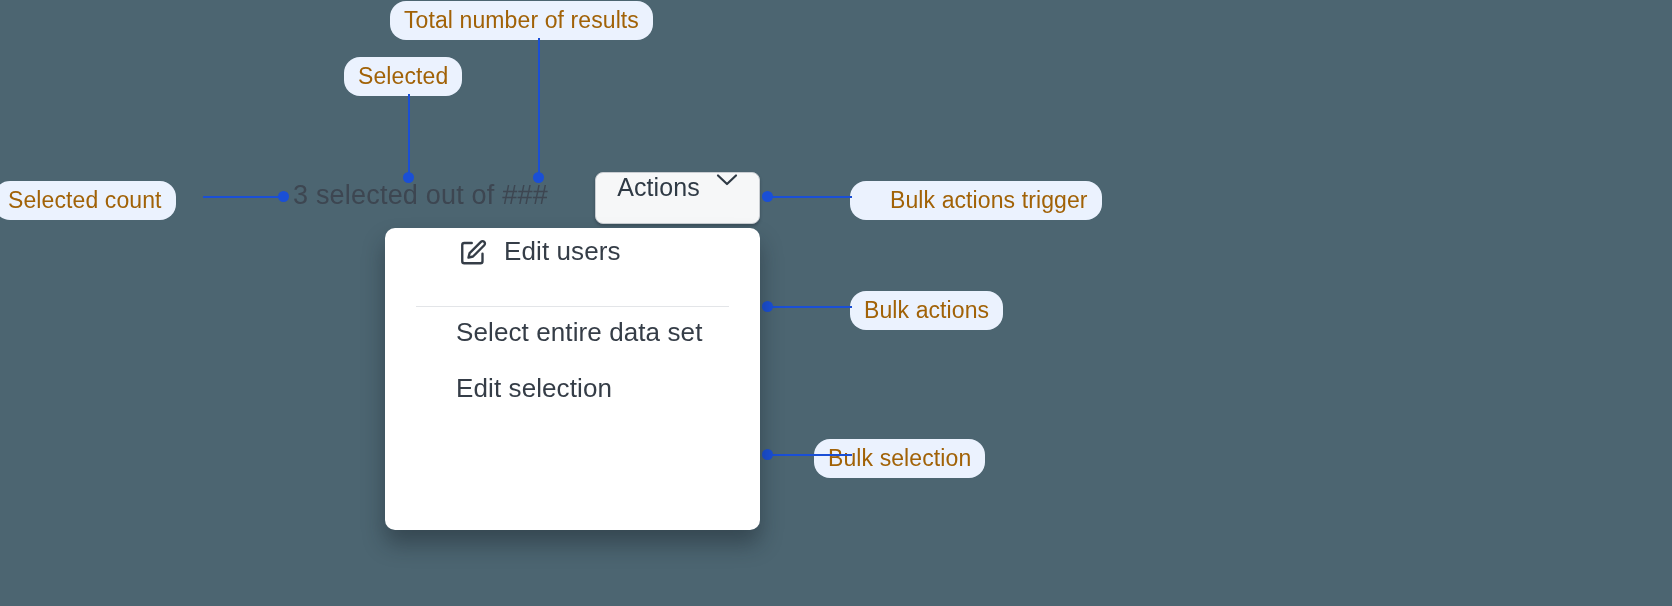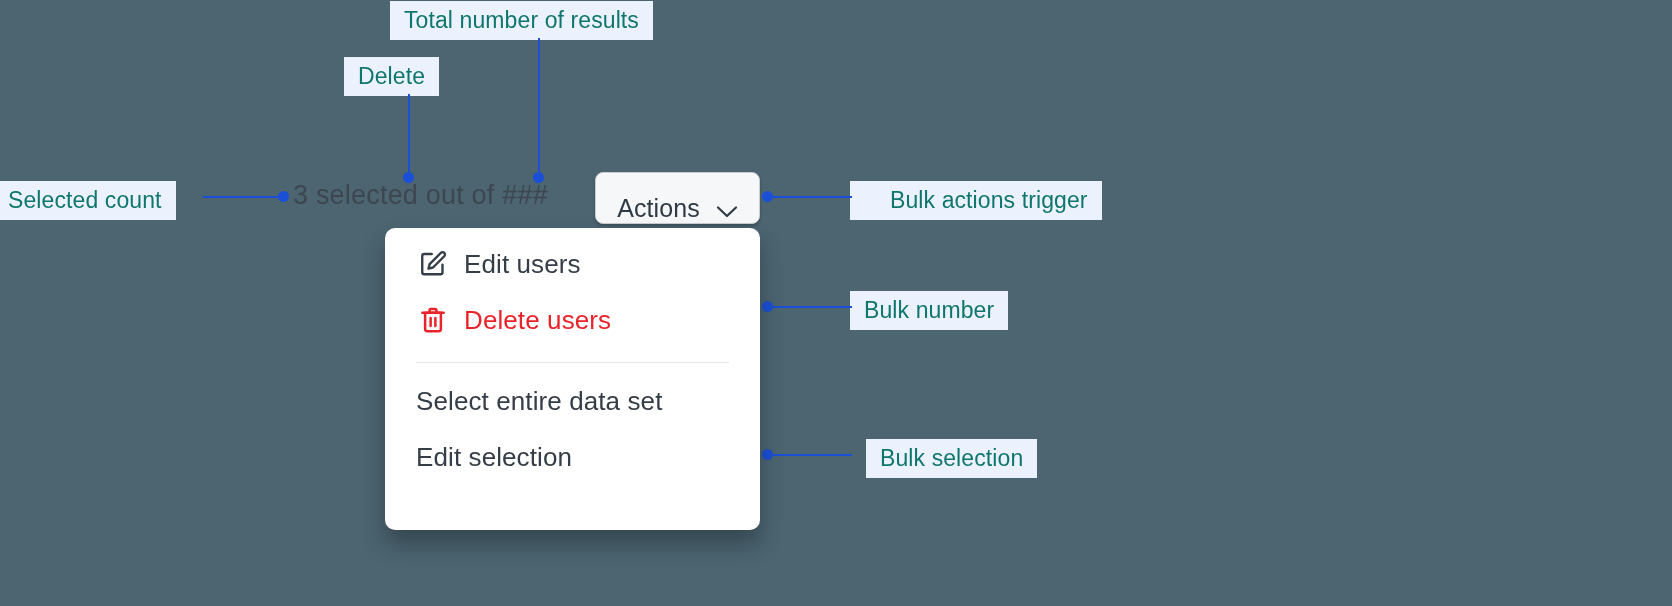"Total number of results" .callout { border-radius: 0 -> 16px; color: #0f766e -> #a16207 }
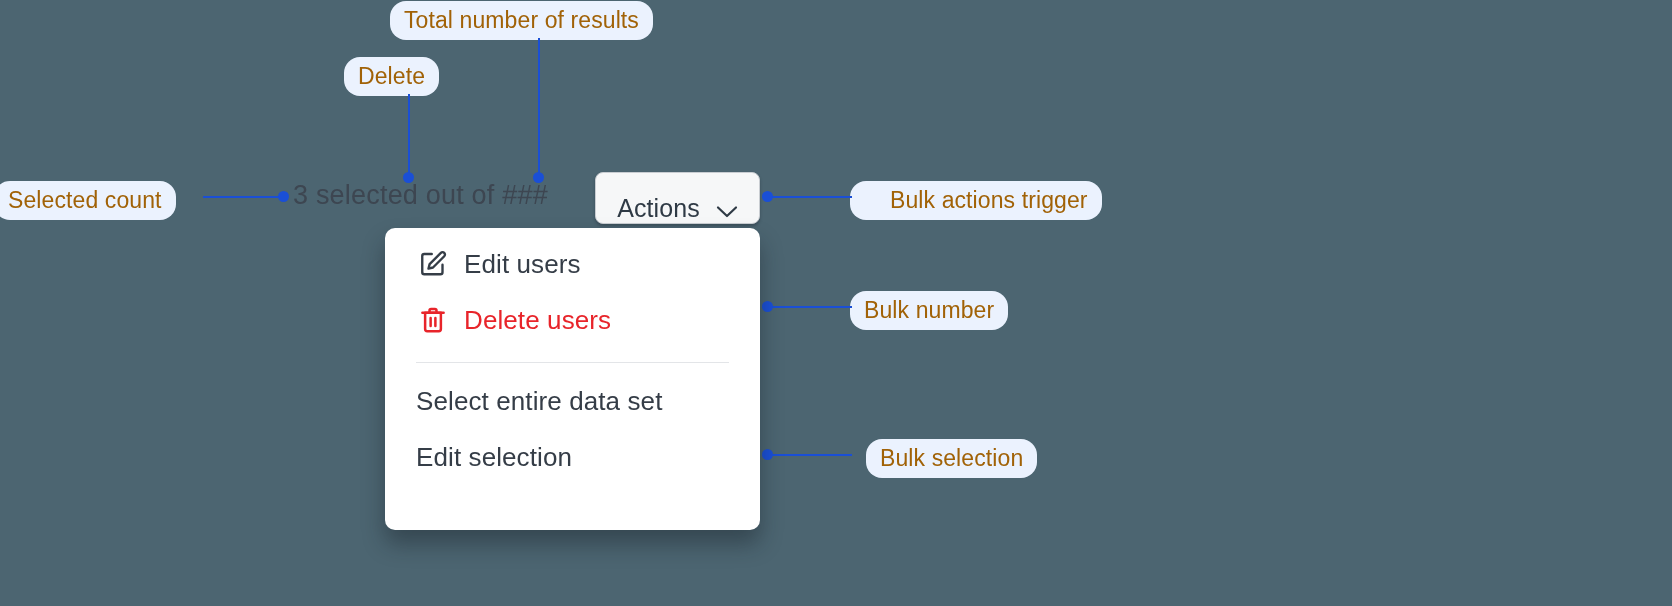"Delete" div.callout { text: Delete -> Selected }
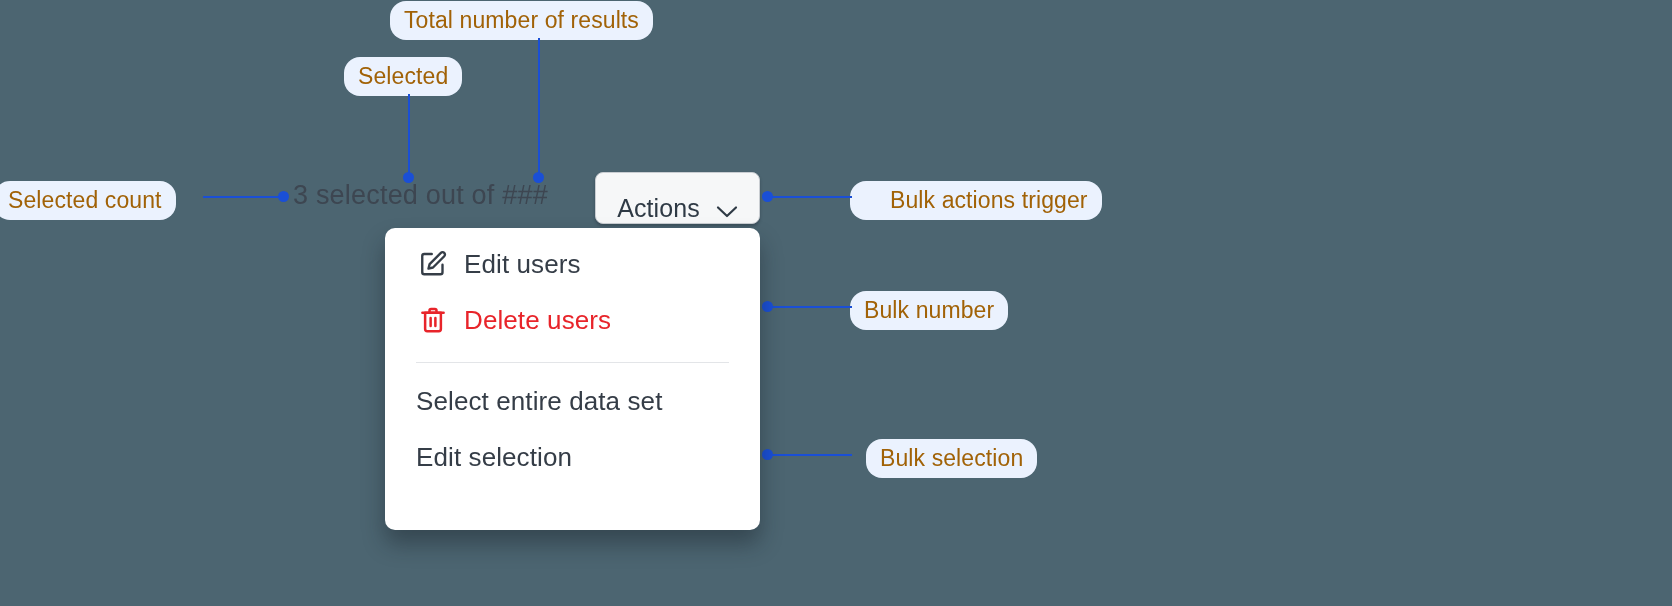"Actions" .actions-btn { align-items: flex-end -> flex-start }
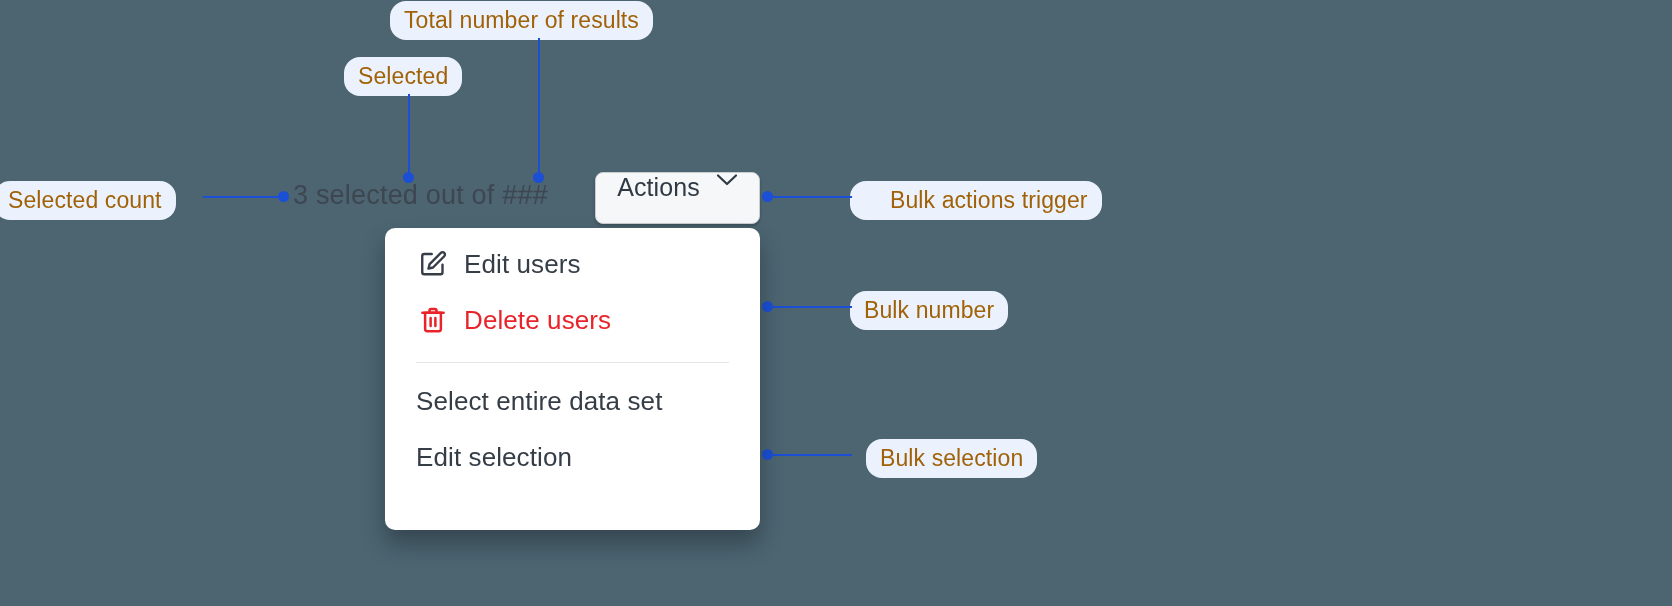"Edit users" .menu-item { align-items: center -> flex-start; margin-left: none -> 40px }
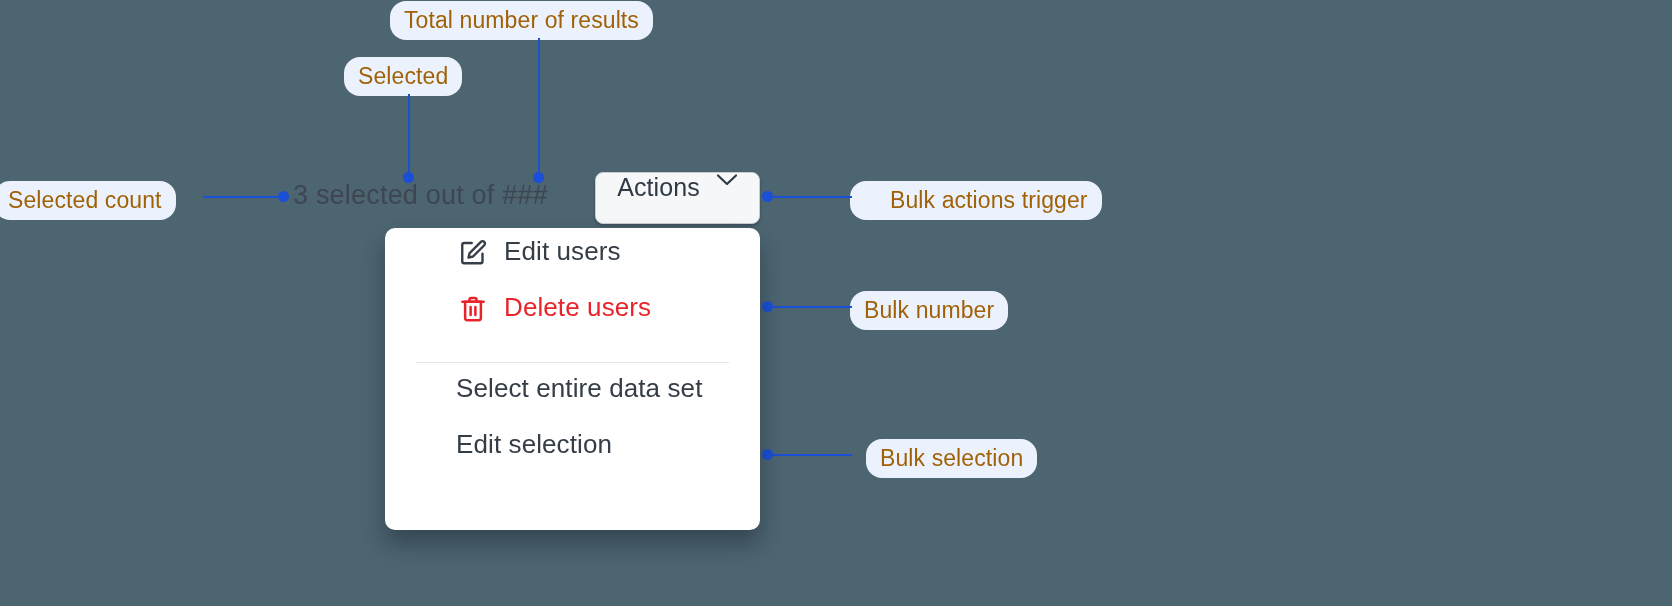"Delete users" div.menu-item { html: <div> <span> <svg> <path></path> <path></path> <path></path> <path></path> </svg> </span> <span>Delete users</span> </div> -> none }
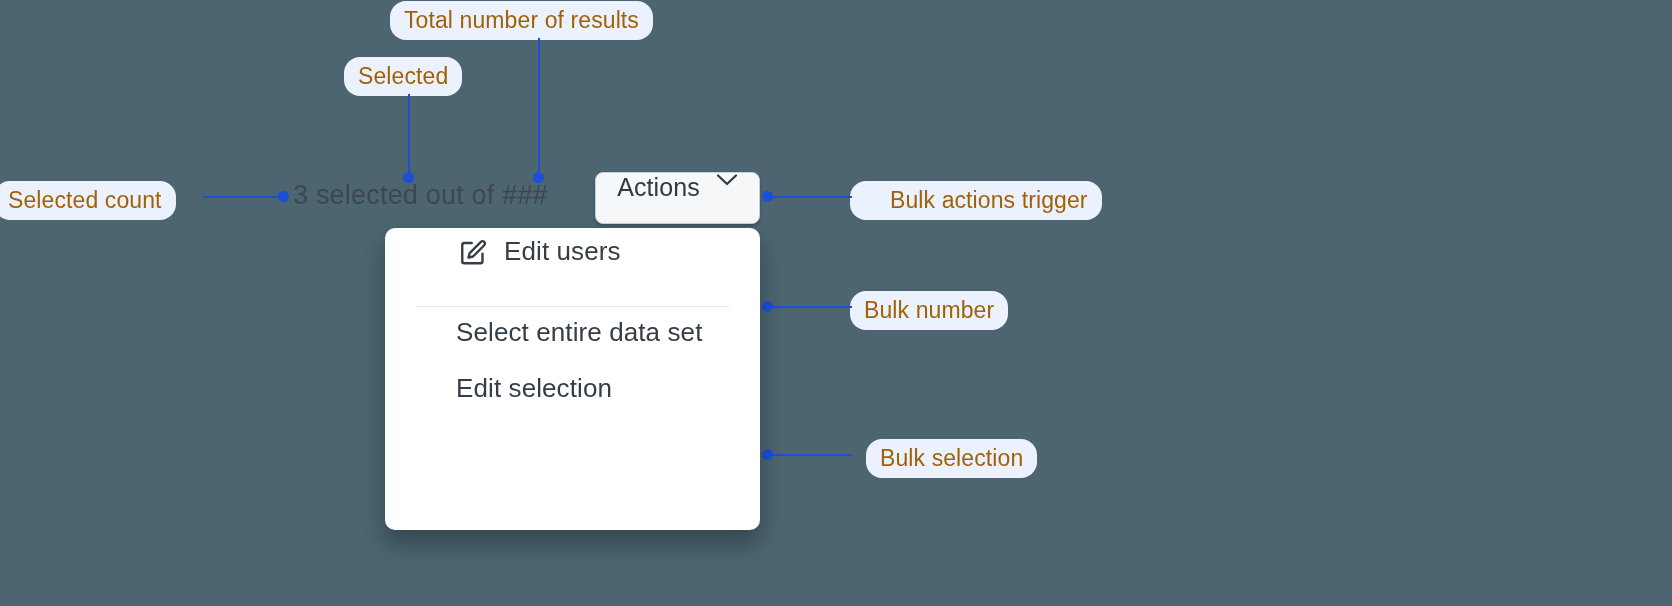"Bulk number" div.callout { text: number -> actions }
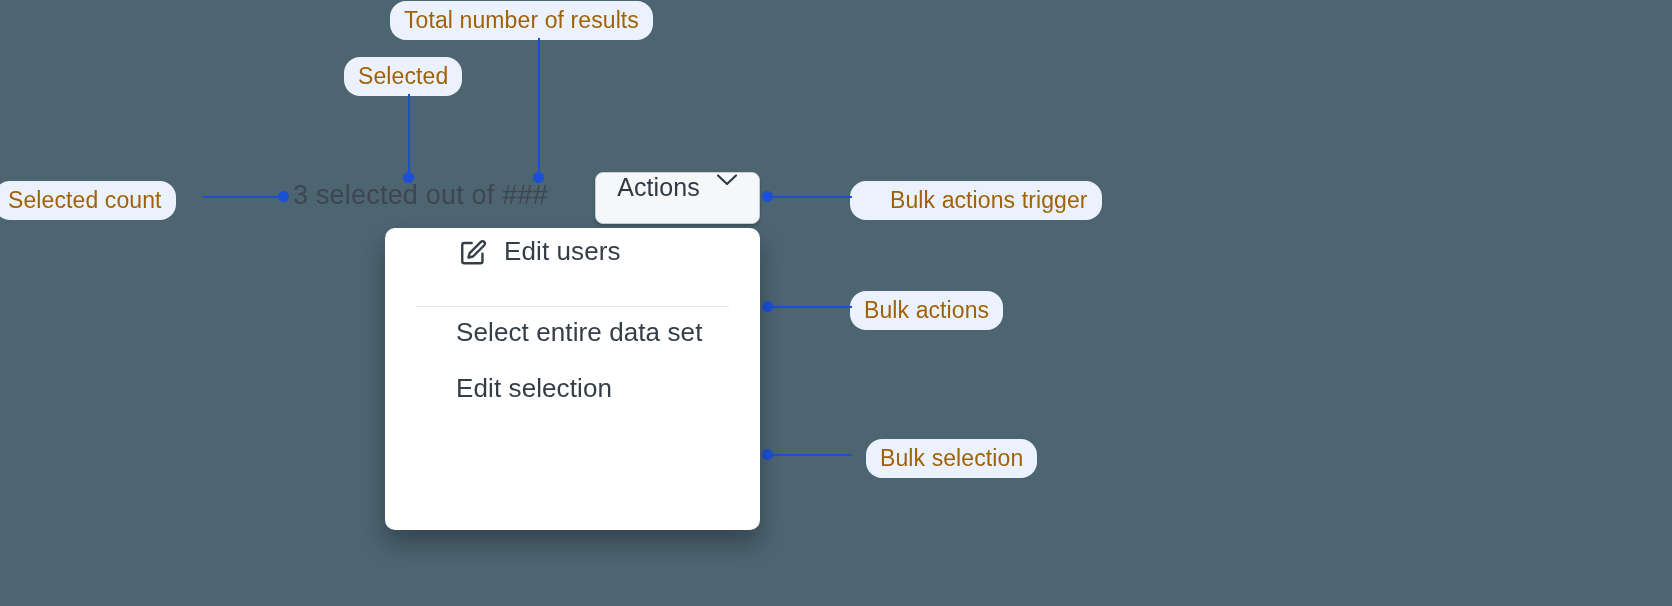"Bulk selection" div.callout { left: 866px -> 814px }
